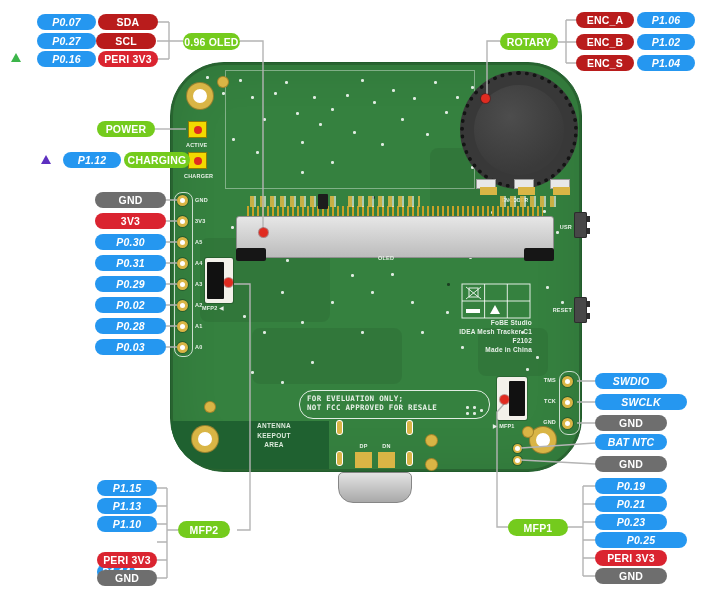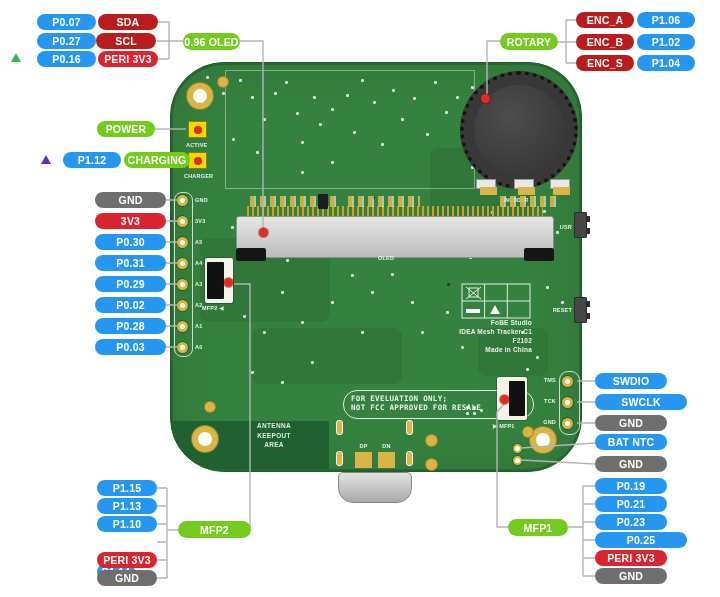"P0.07" .blue { font-style: none -> italic }
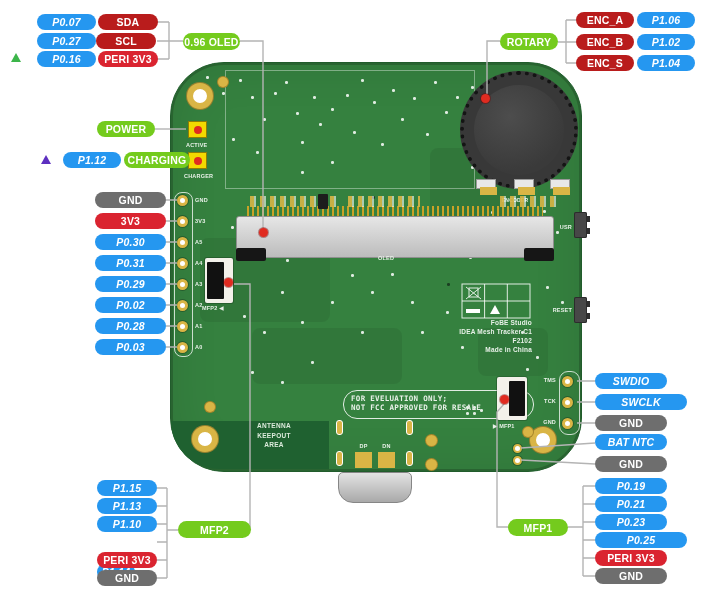"FOR EVELUATION ONLY;" .fccbox { margin-left: 44px -> none }
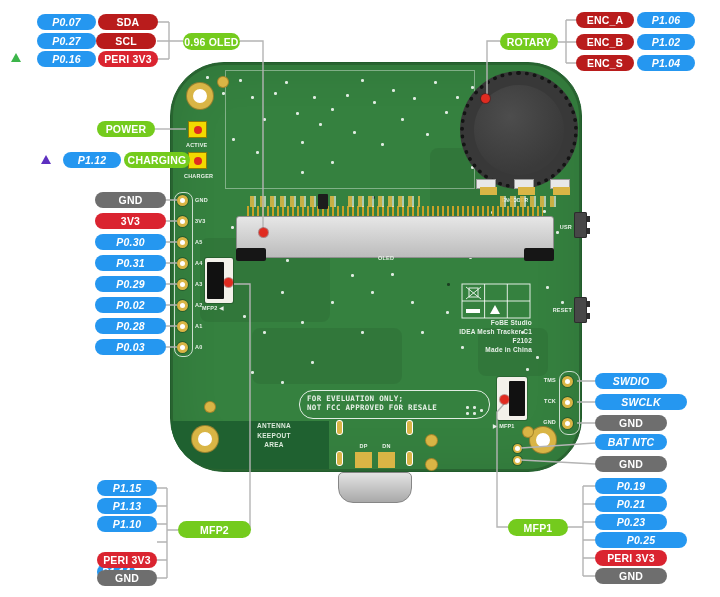"MFP2" div.pill { width: 73px -> 52px }
